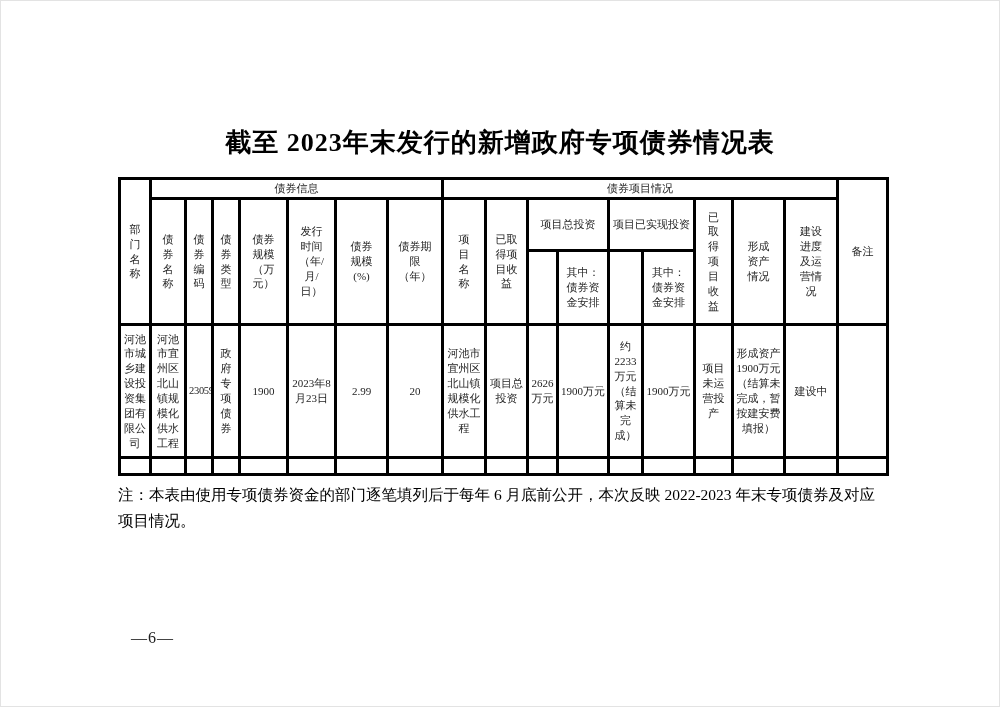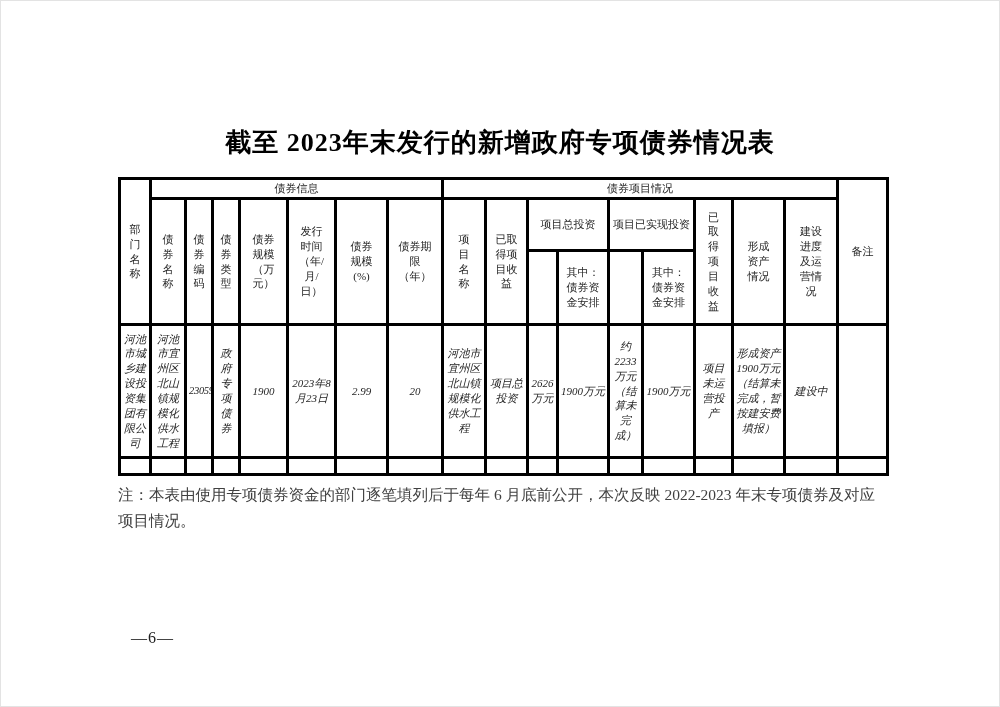"河池市城乡建设投资集团有限公司" tr.r-data { font-style: italic -> none }
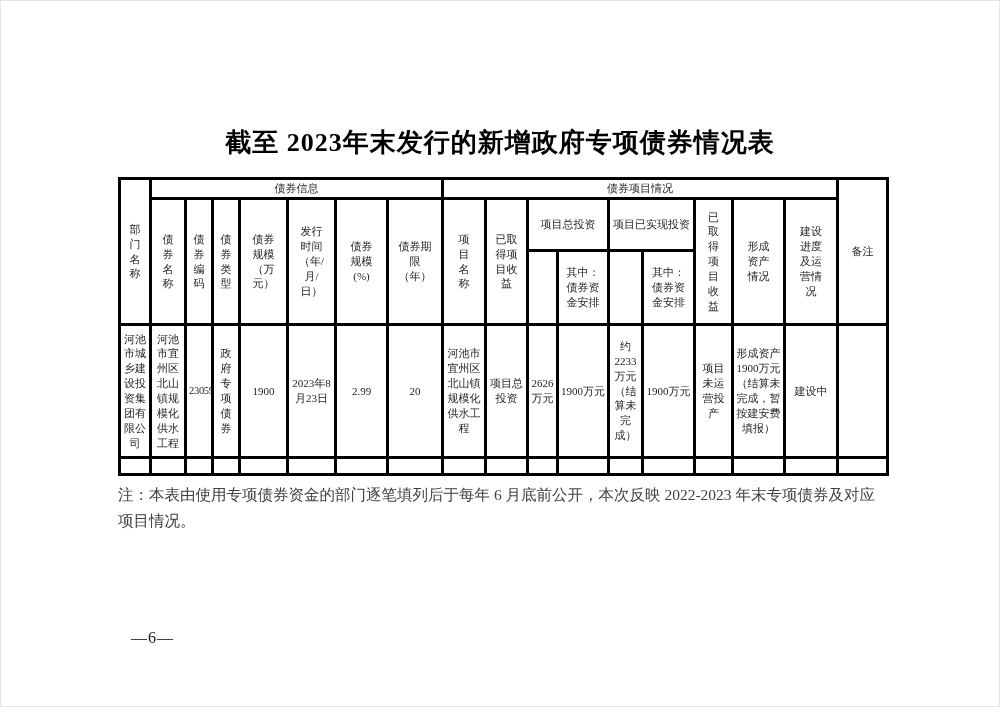"注：本表由使用专项债券资金的部门逐笔填列后于每年 6 月底前公开，本次反映" .note { color: #404040 -> #000000 }
